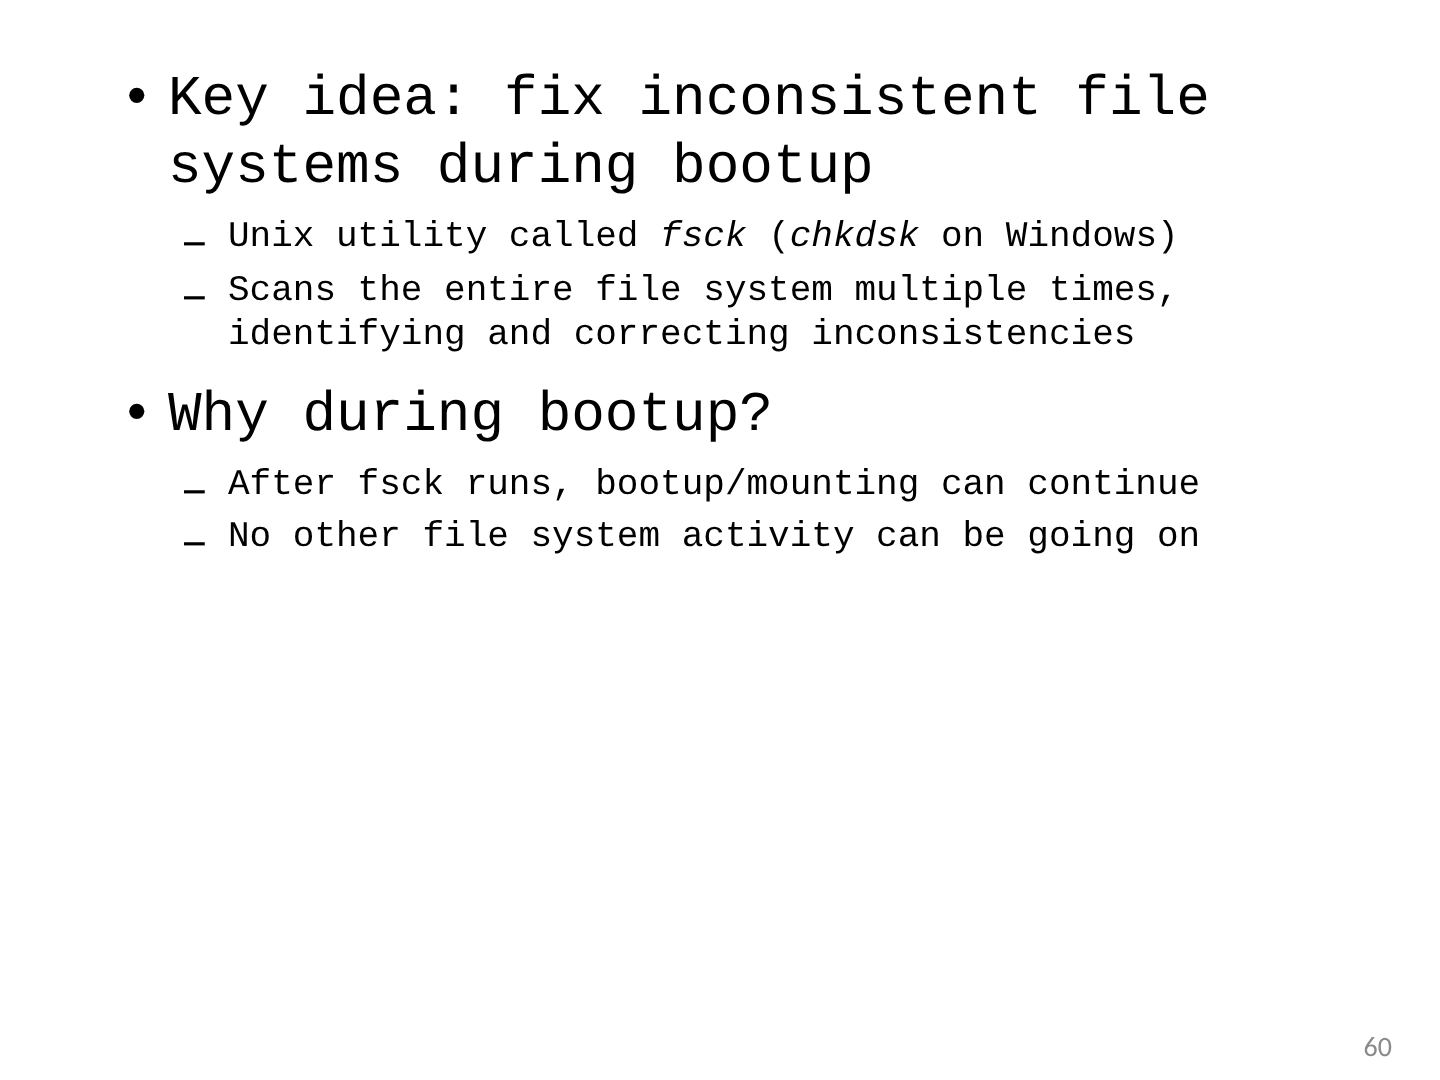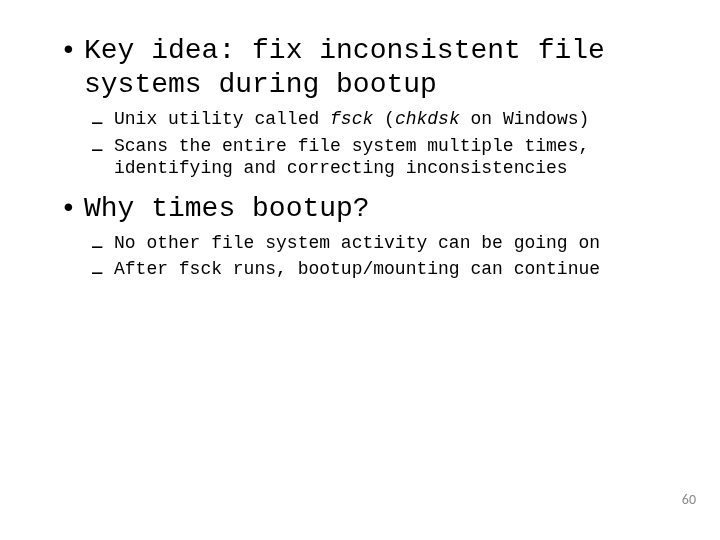"Why times bootup?" span { text: times -> during }
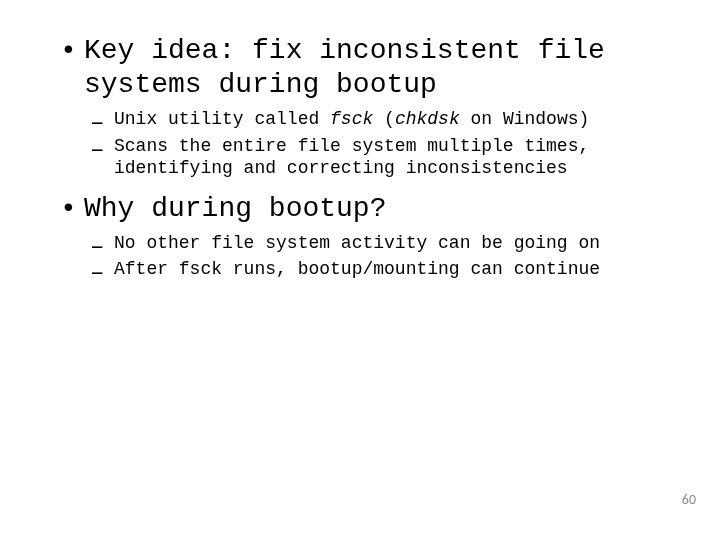"No other file system activity" li { order: before "After fsck runs, bootup/mounting can" -> after "After fsck runs, bootup/mounting can" }
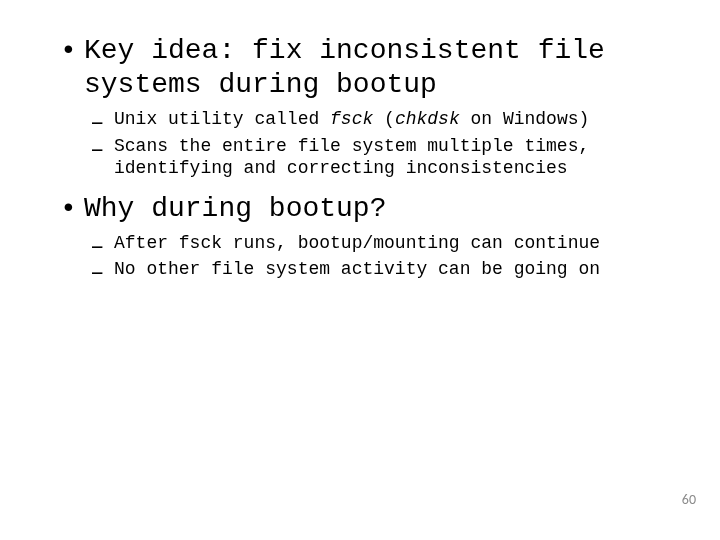"60" .pagenum { bottom: 32px -> 8px }
